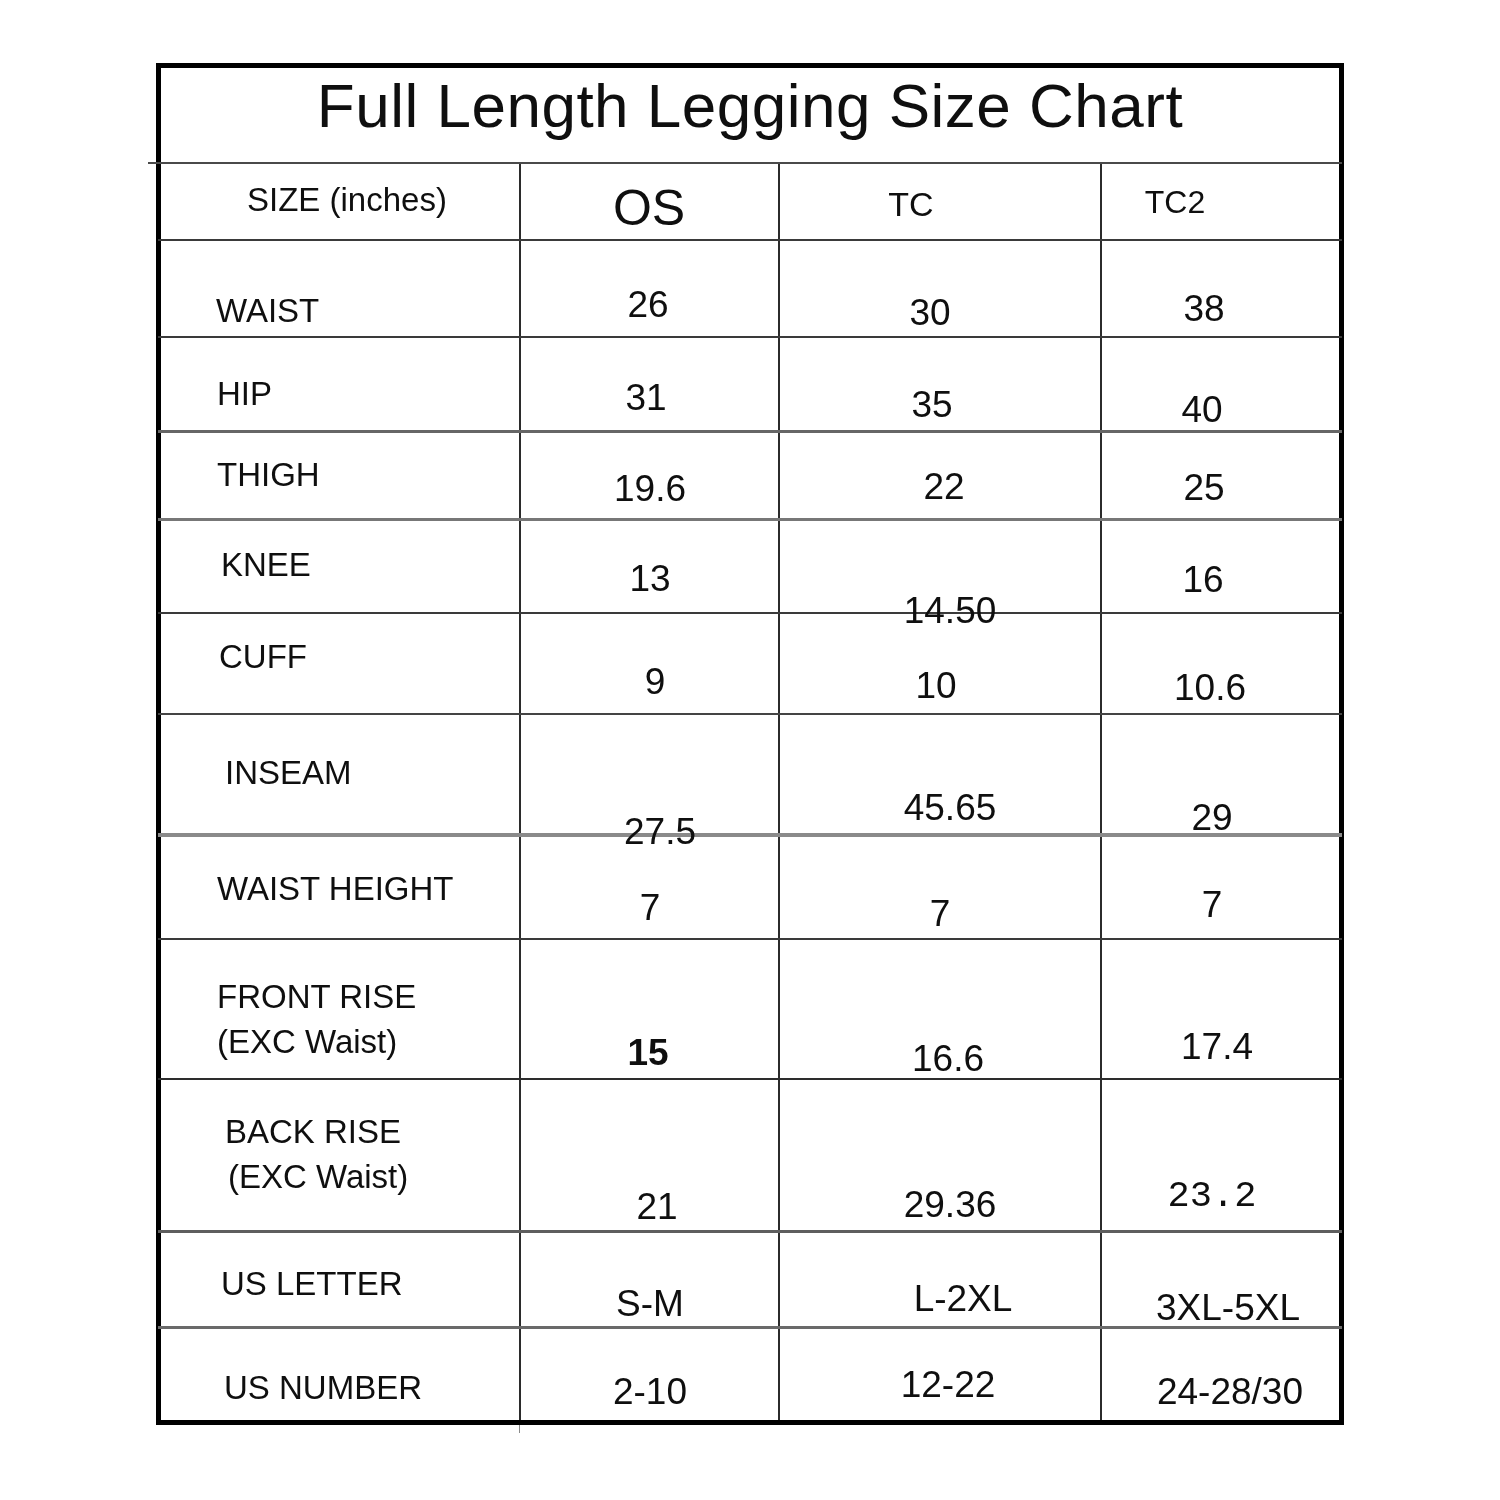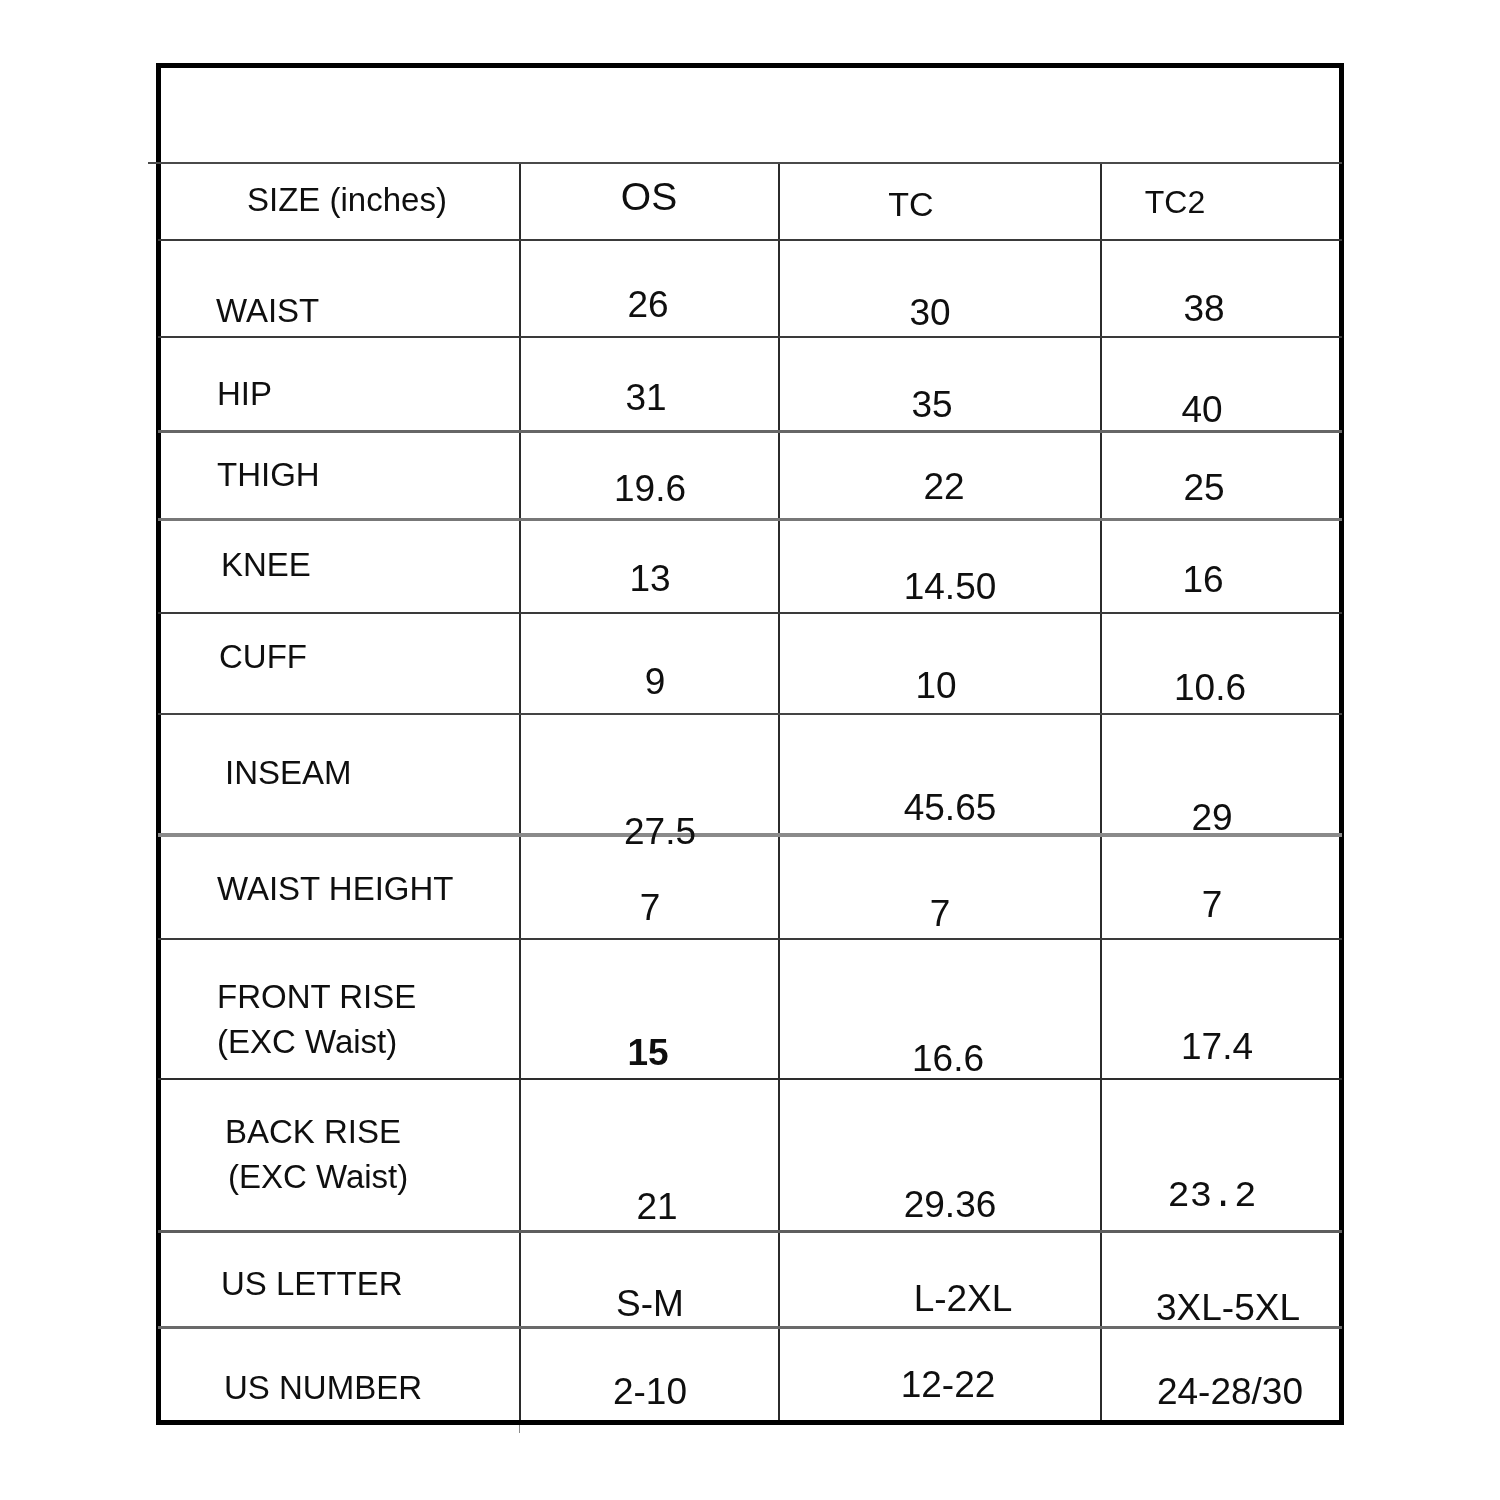"Full Length Legging Size Chart" span.t { html: none -> <span>Full Length Legging Size Chart</span> }
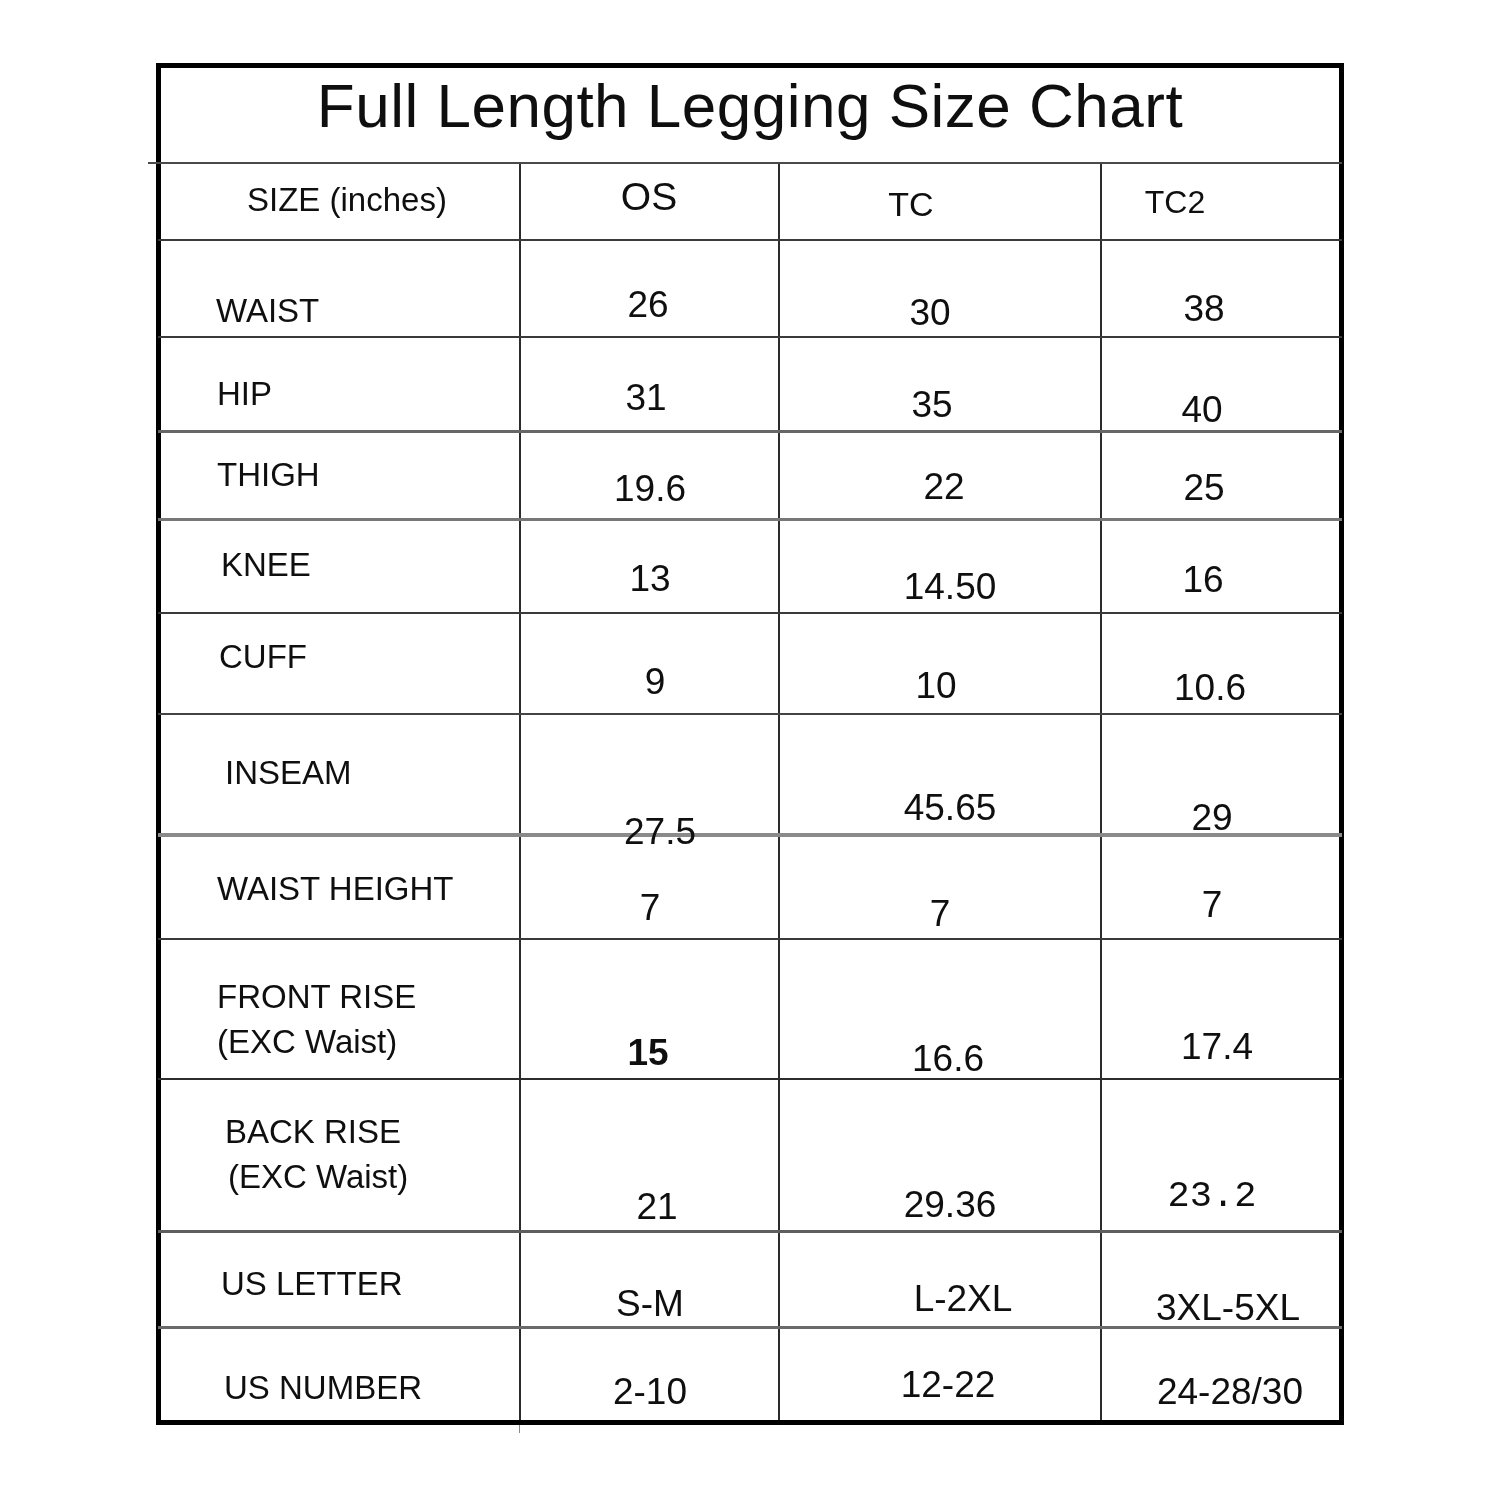"OS" span.t { font-size: 39px -> 50px; top: 196px -> 208px }
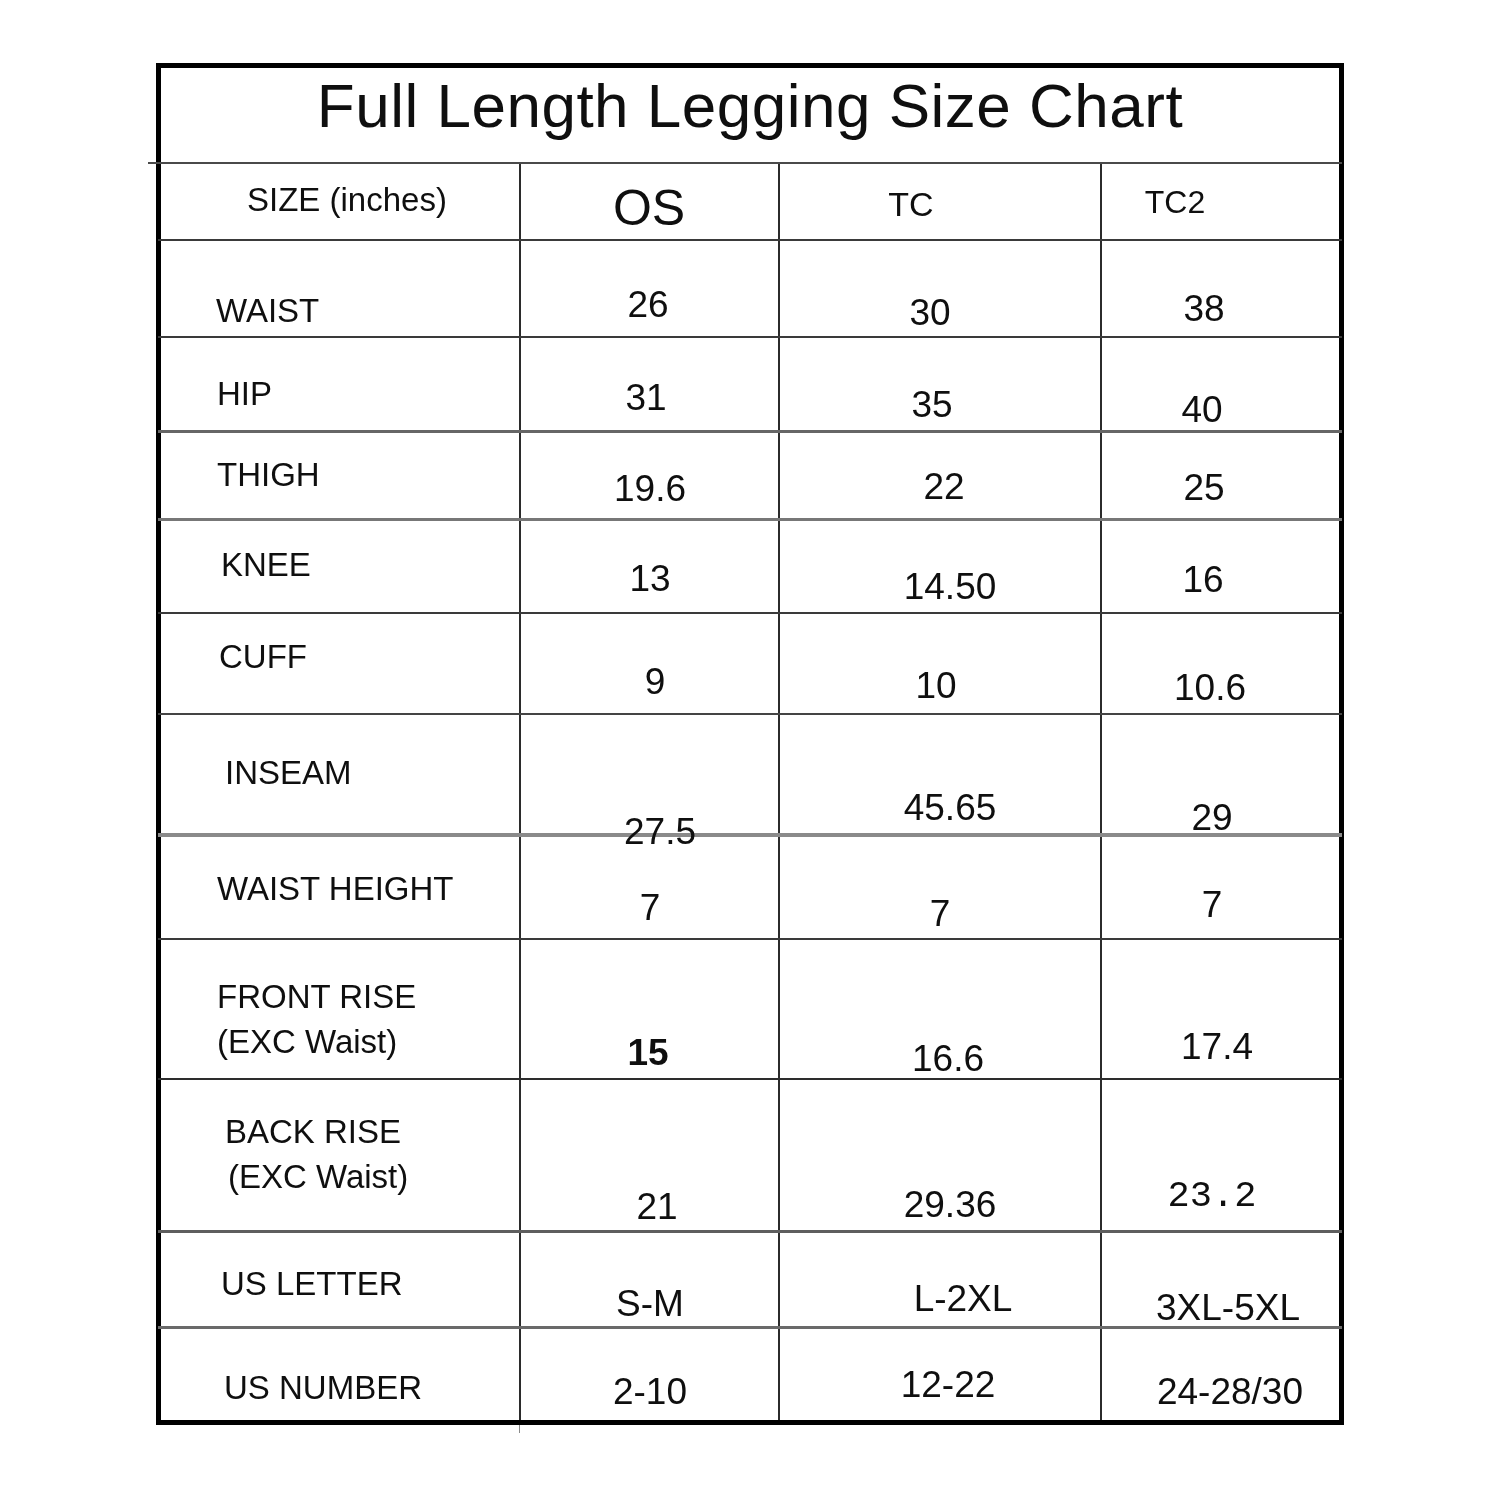"14.50" span.t { top: 586px -> 610px }
